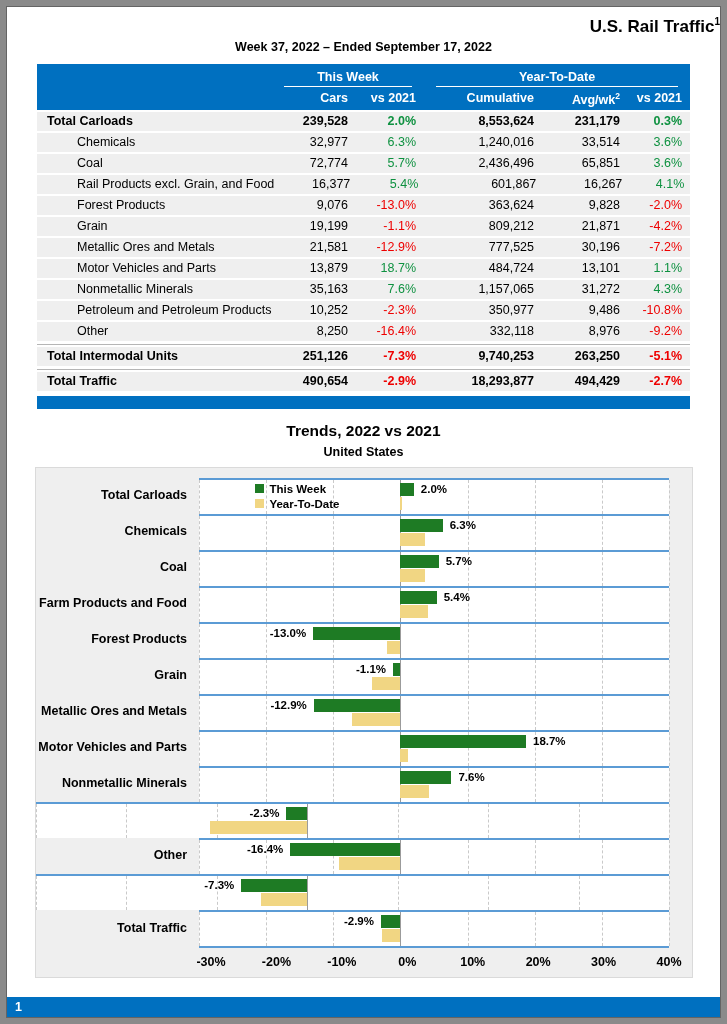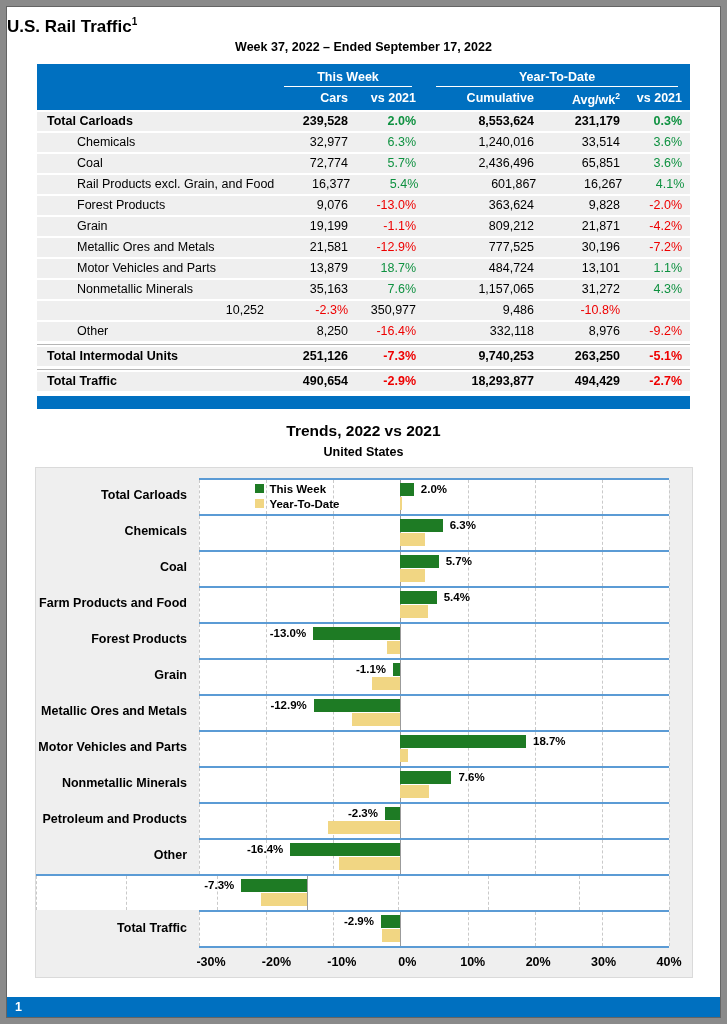"U.S. Rail Traffic1" .doc-title { text-align: left -> right }
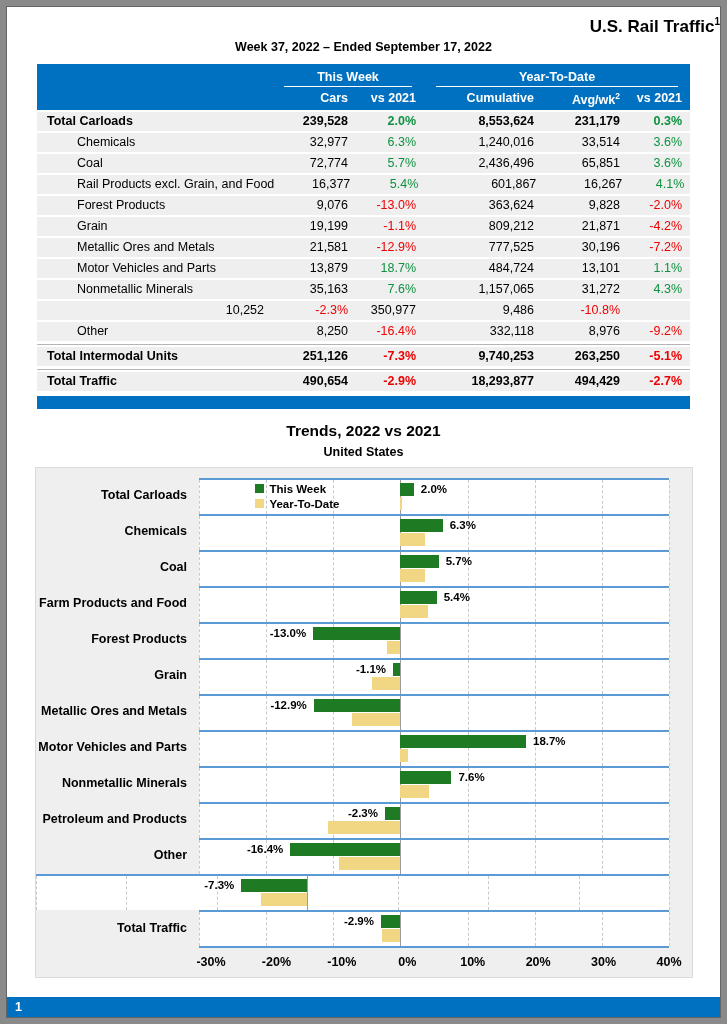"Petroleum and Petroleum Products" div.lbl { html: none -> <div>Petroleum and Petroleum Products</div> }
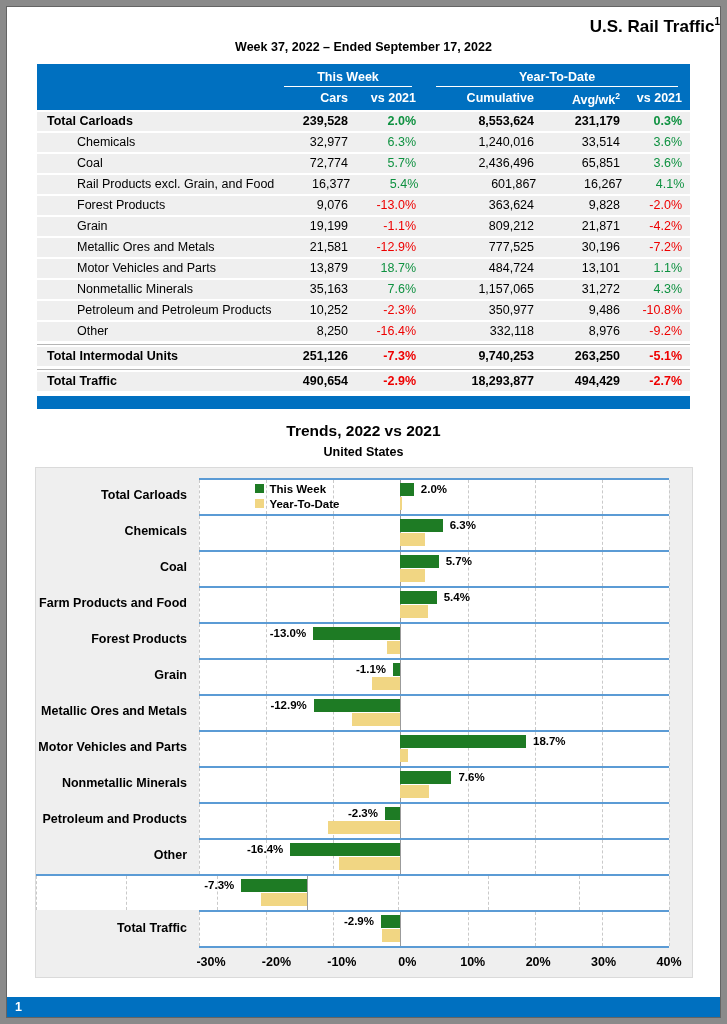"Petroleum and Products" div.band-label { html: <div>Petroleum and Products</div> -> none }
